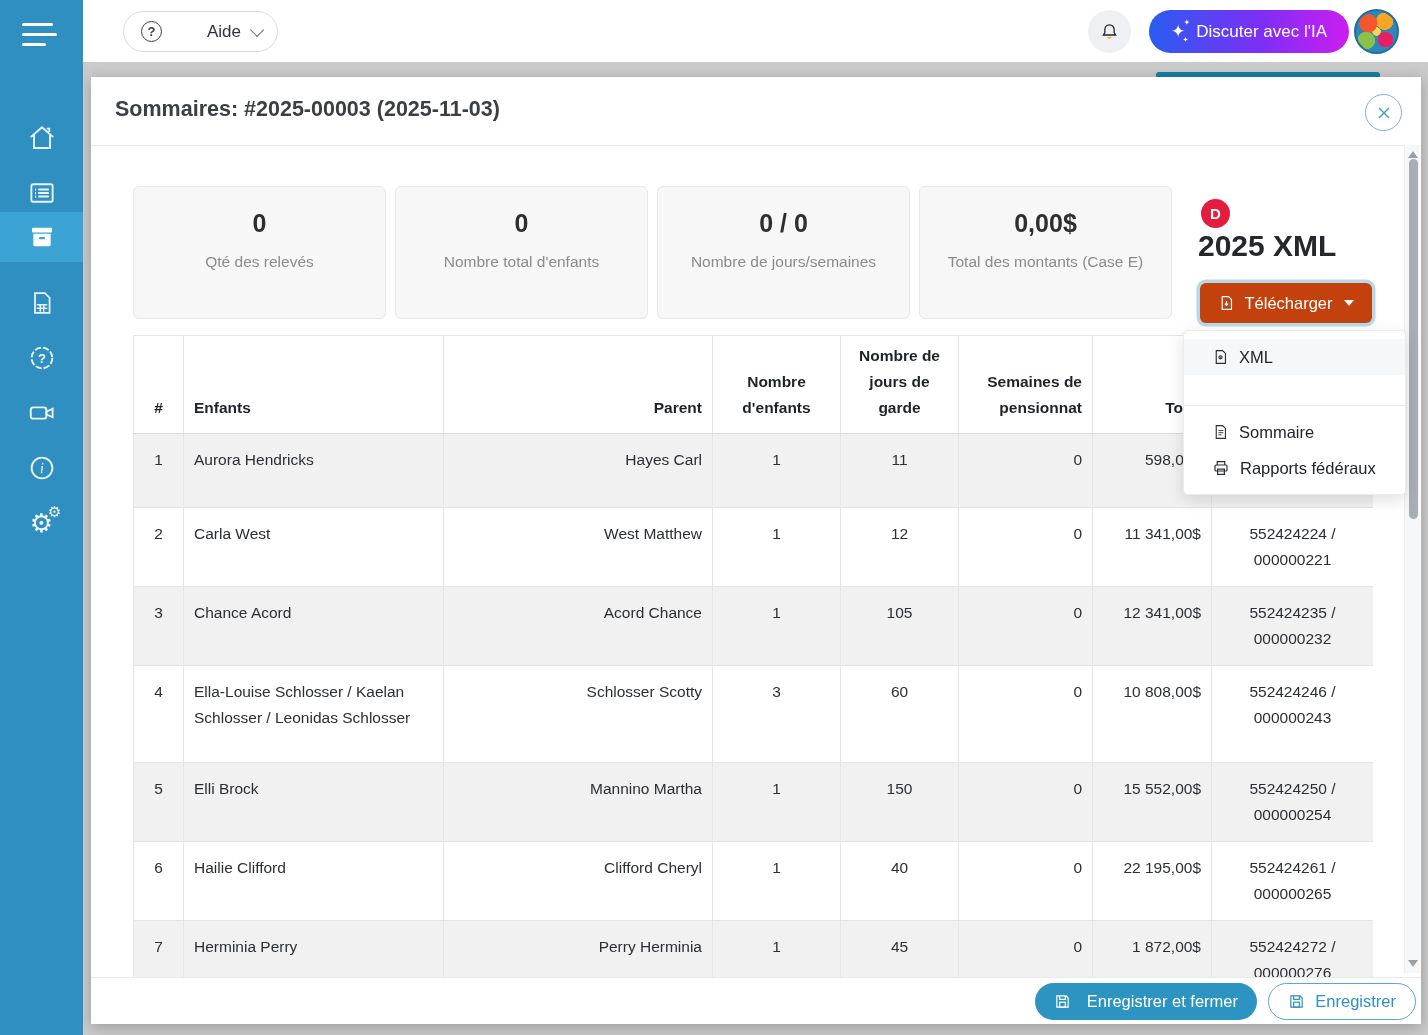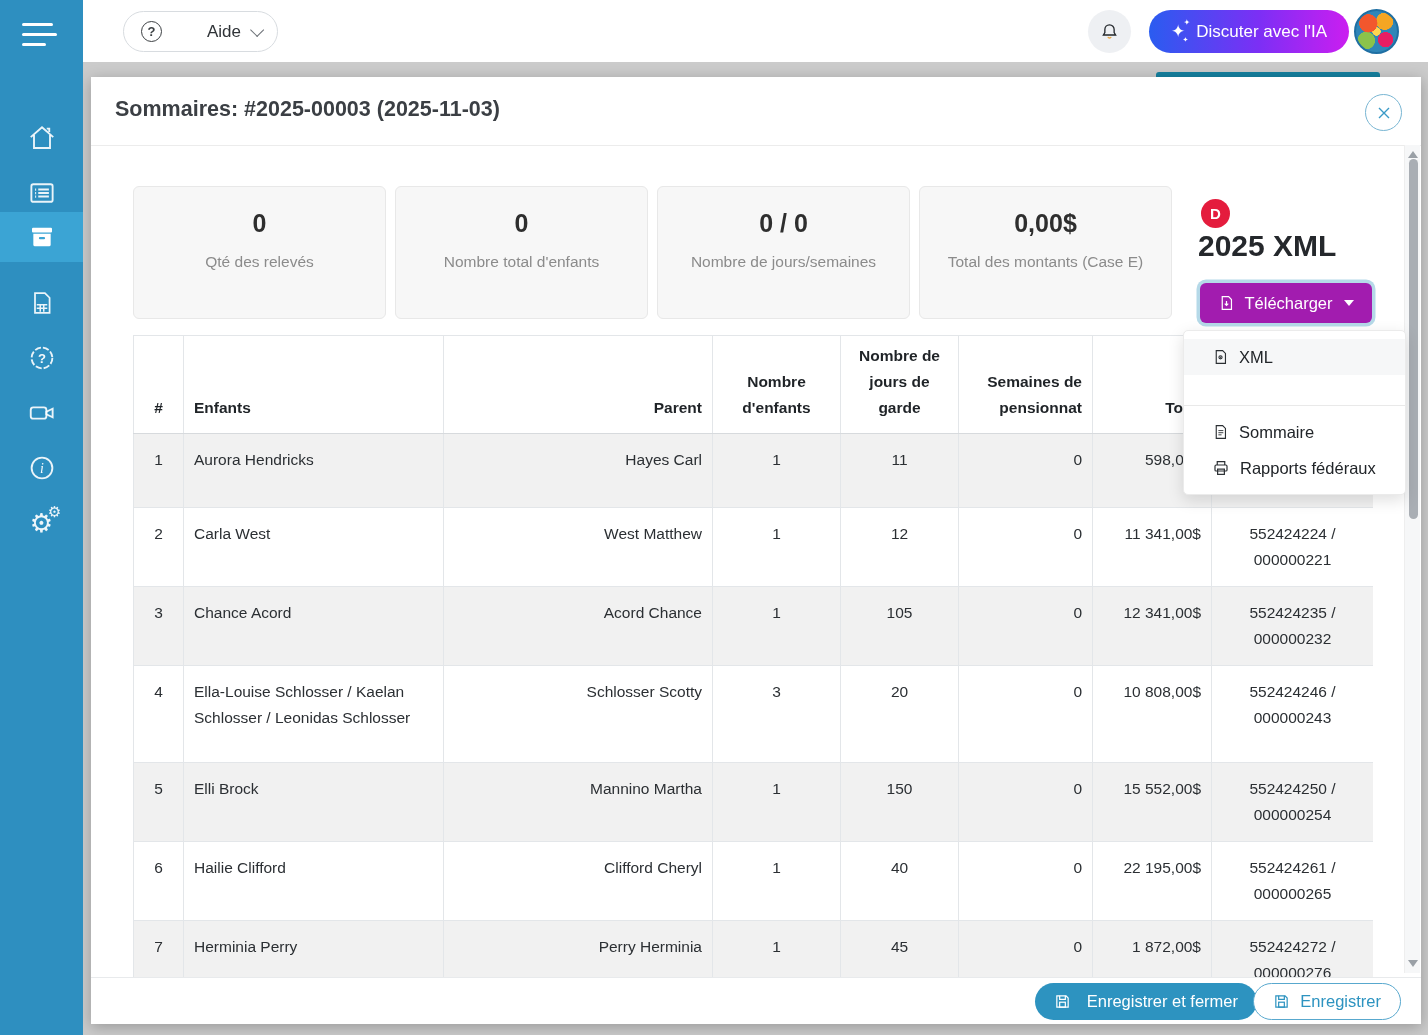"Télécharger" .dl-btn { background: #a21caf -> #c2410c }
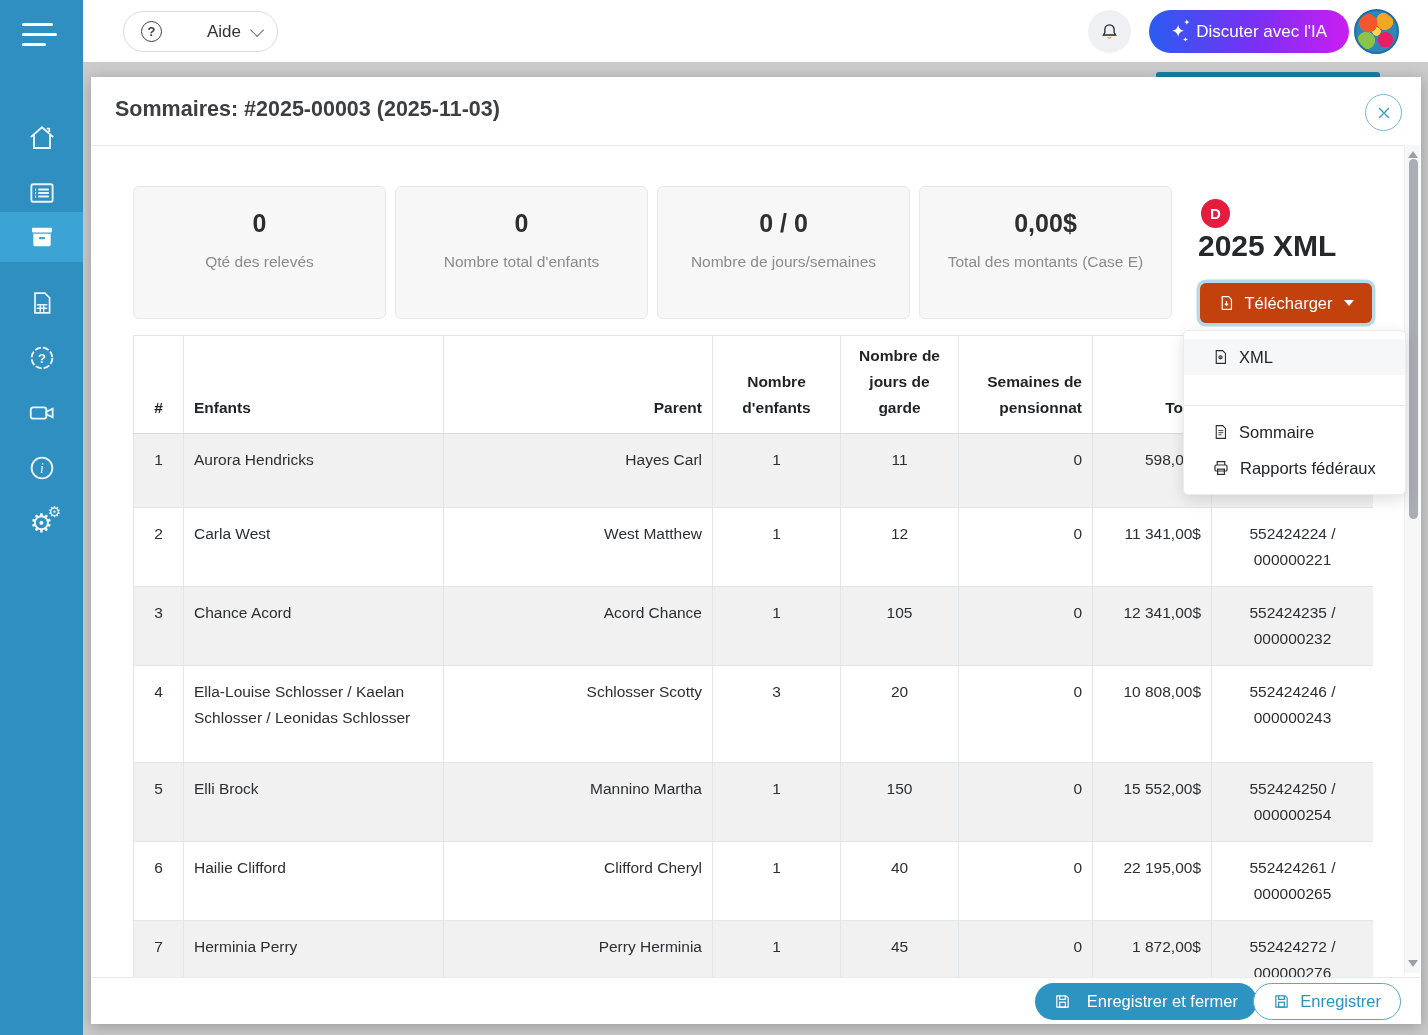"20" td.c-jrs { text: 20 -> 60 }
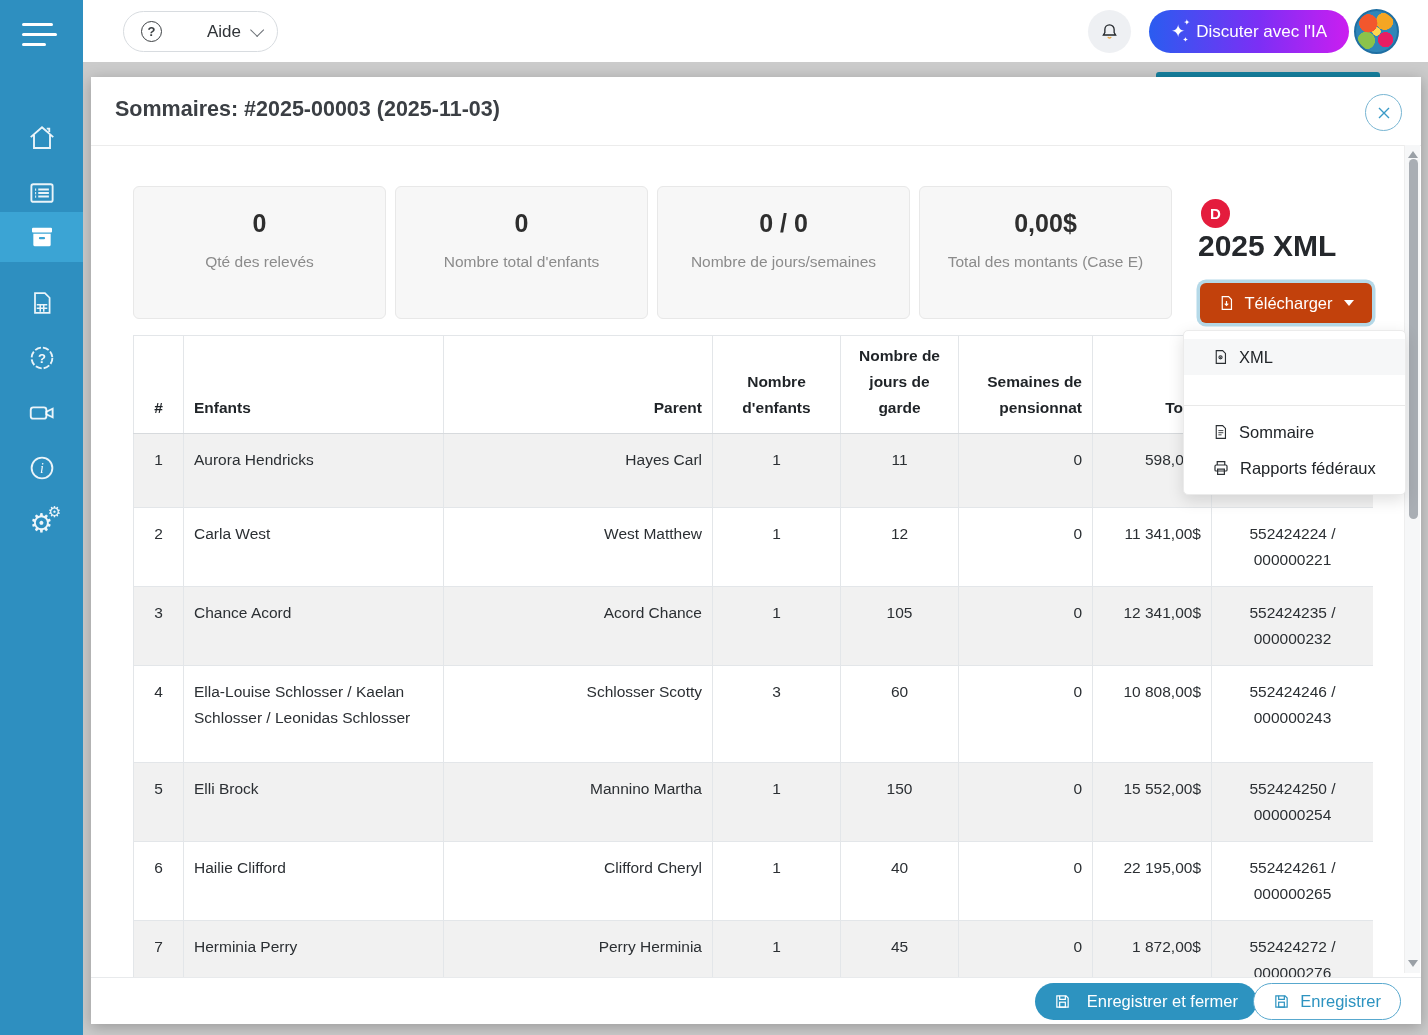"Enregistrer" .btn-save { right: 20px -> 5px }
